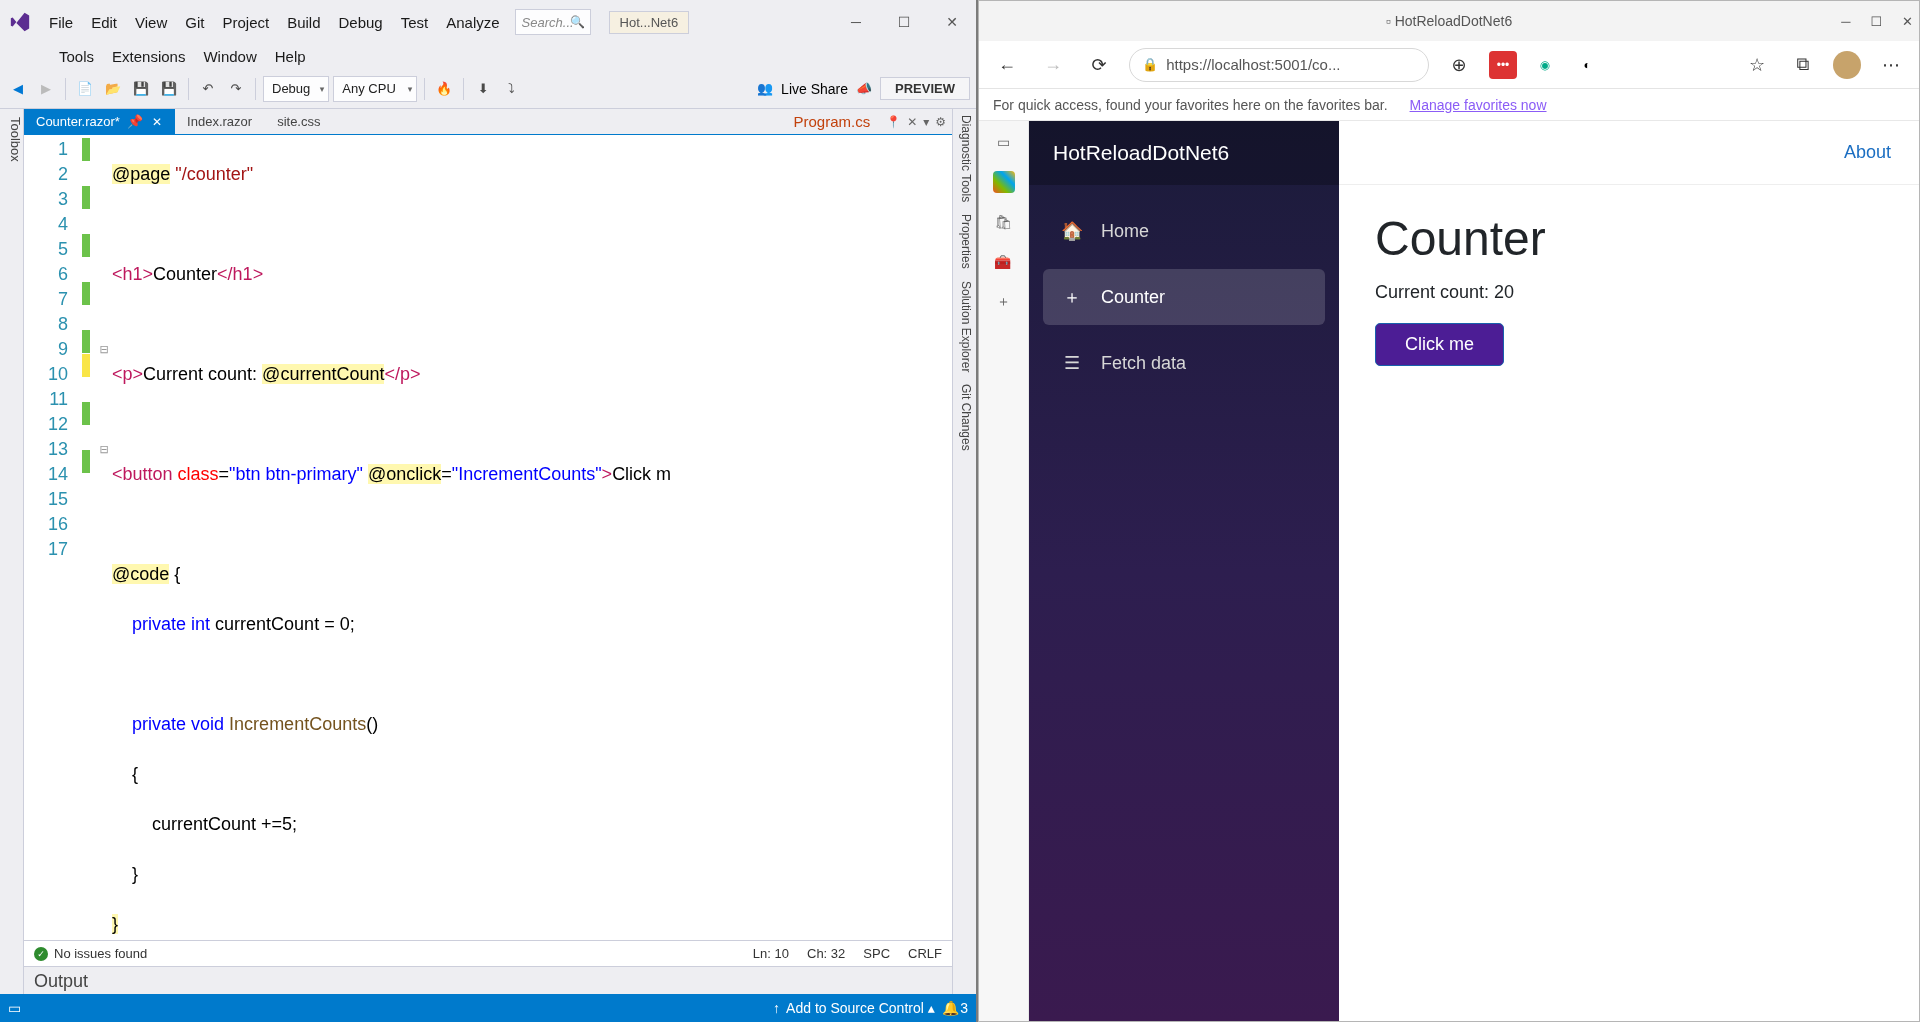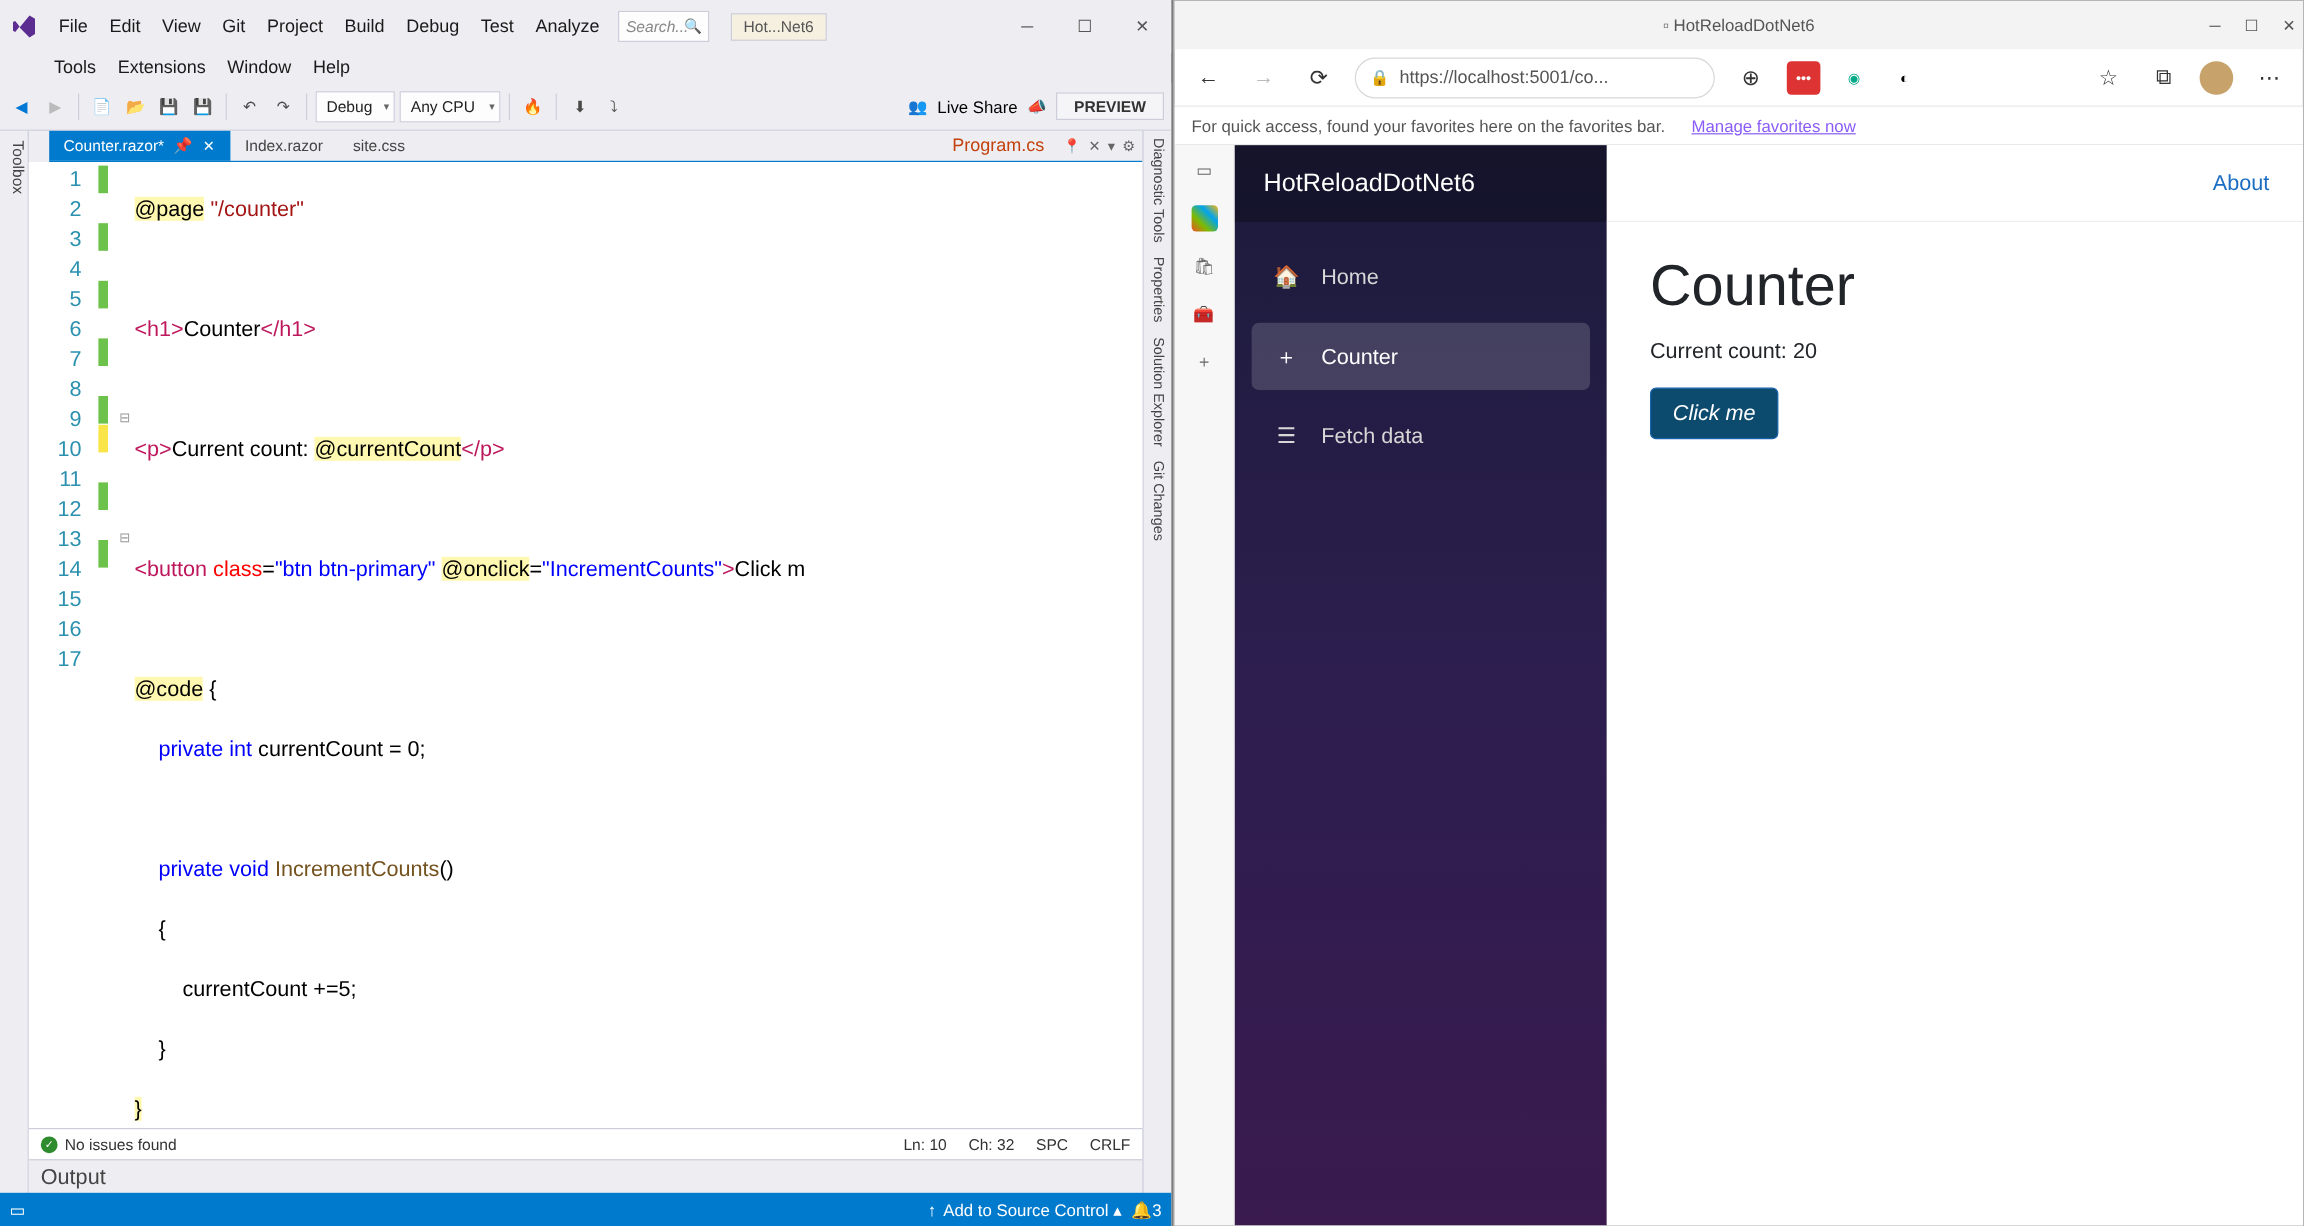"Tools" .vs-menu-row2 { padding-left: 36px -> 50px }
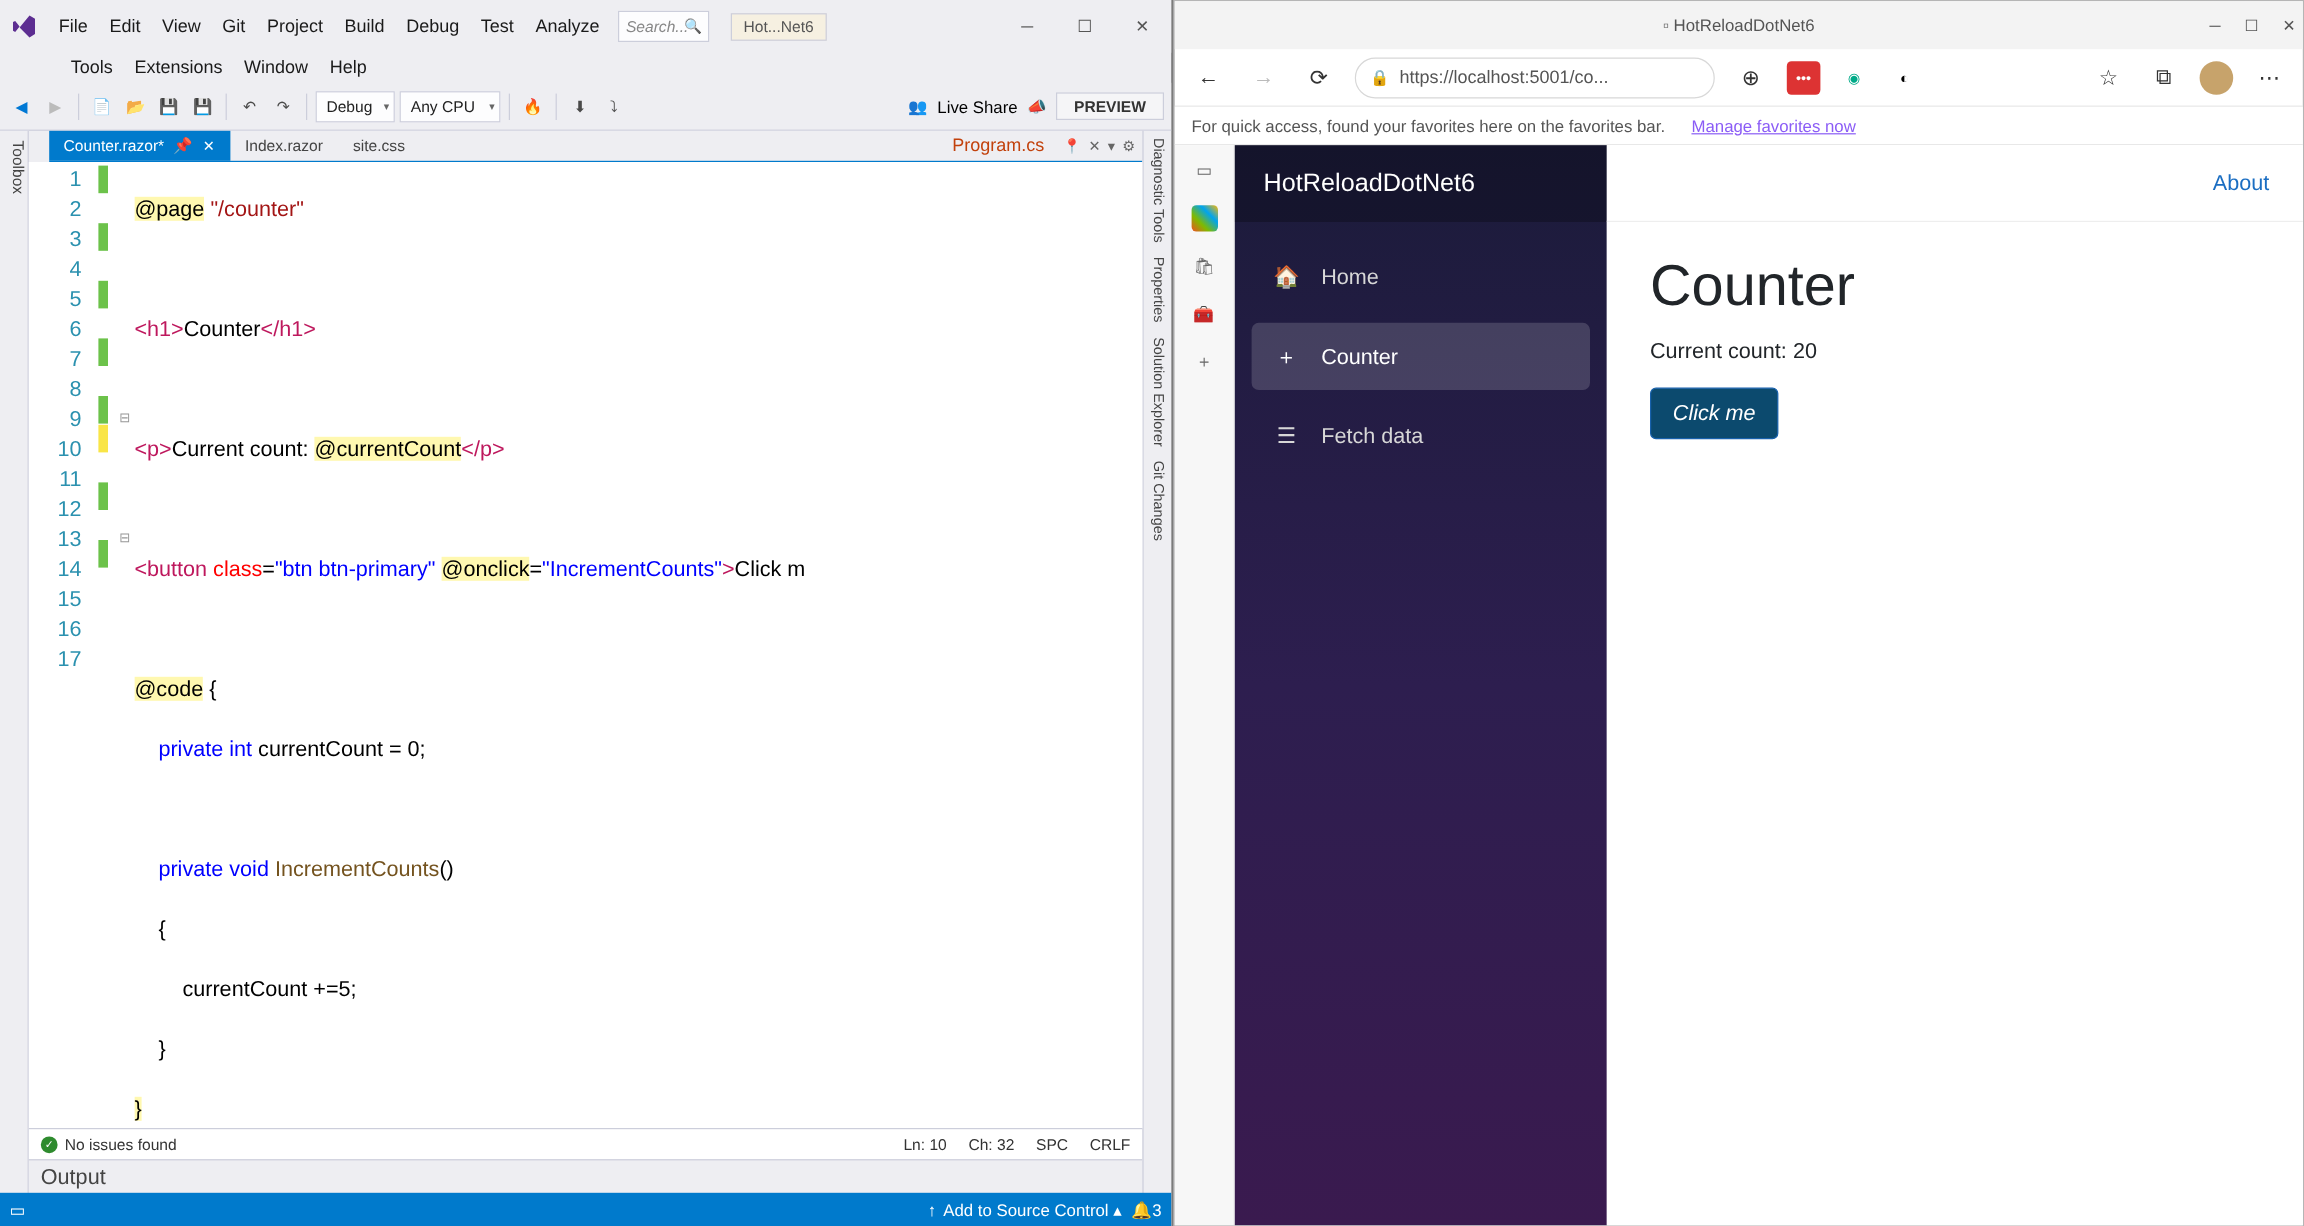"Counter.razor*" .vs-tabs { margin-left: 17px -> none }
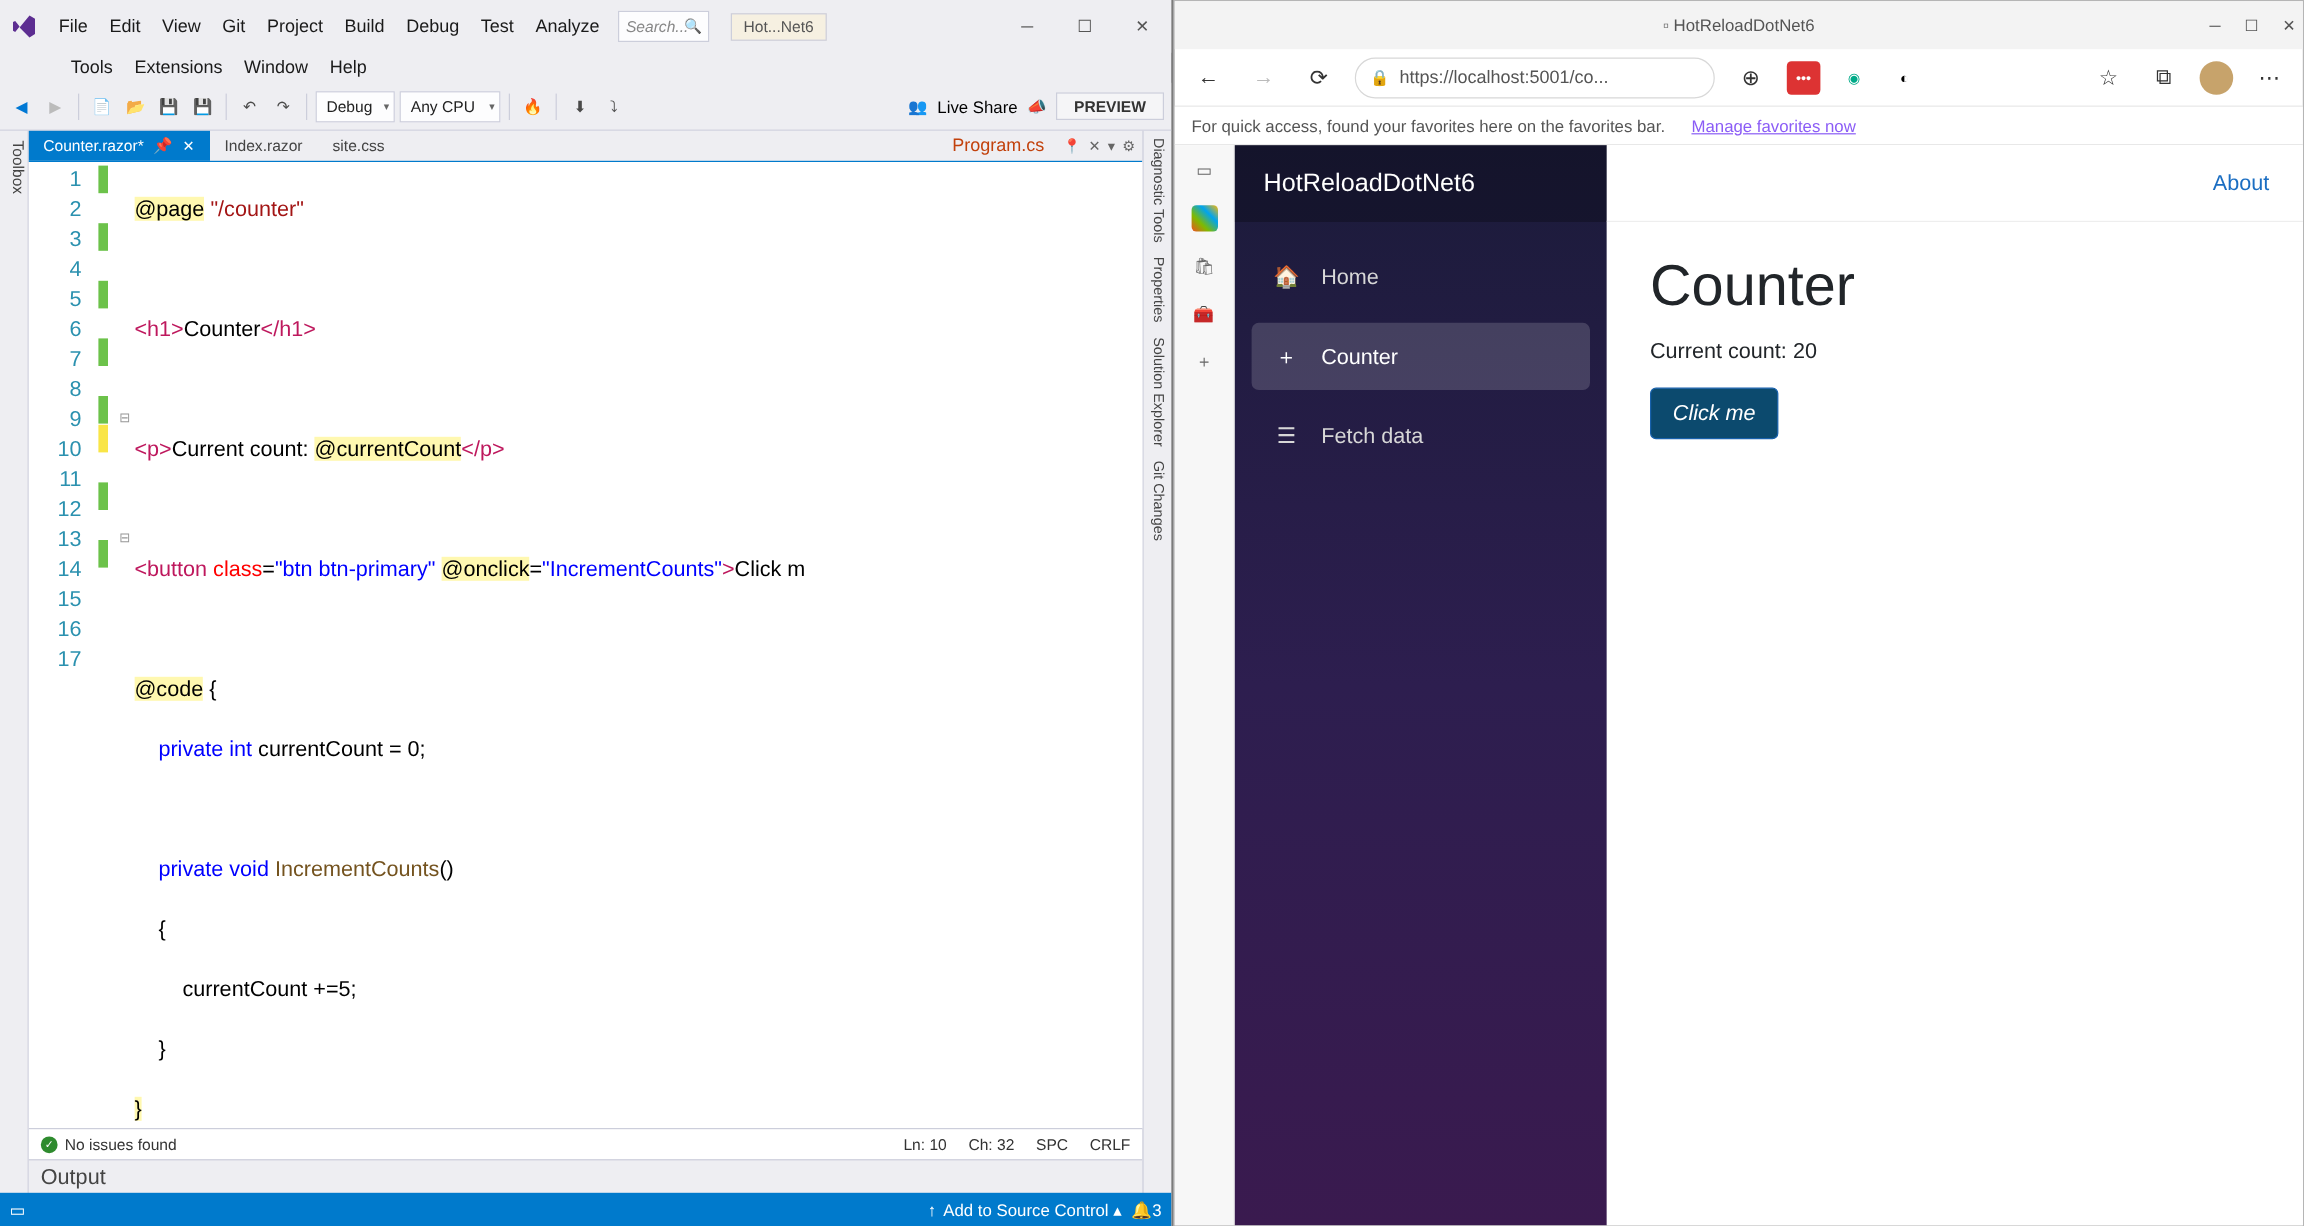"Click me" .bz-btn { background: #0c4a6e -> #4c1d95; font-style: italic -> none; padding: 10px 18px -> 10px 29px }
